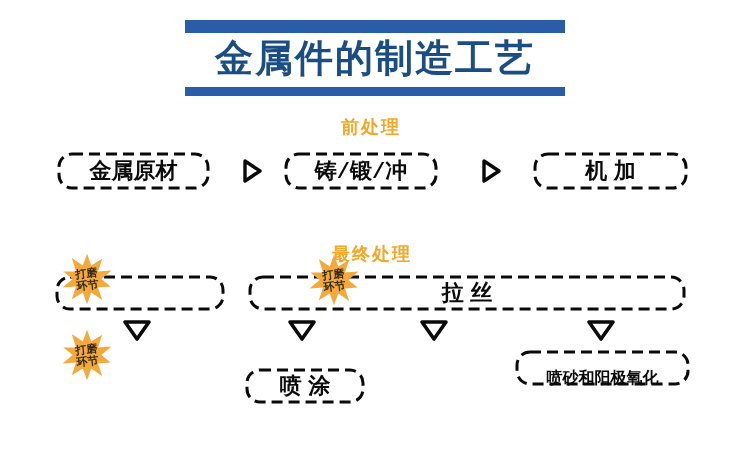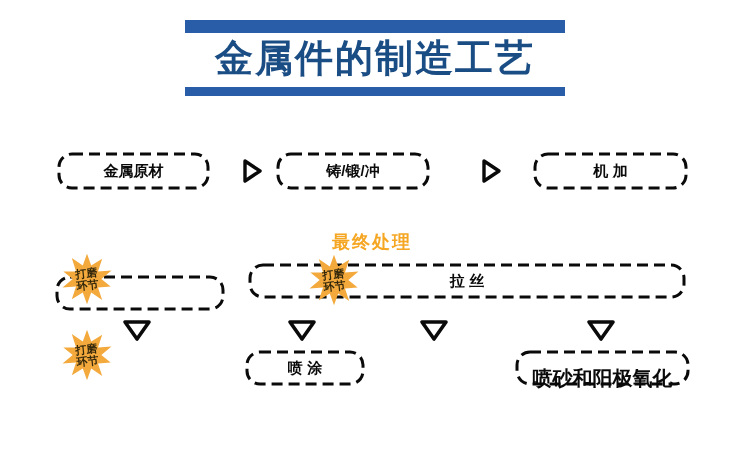"前处理" div.section-label { html: none -> <div>前处理</div> }
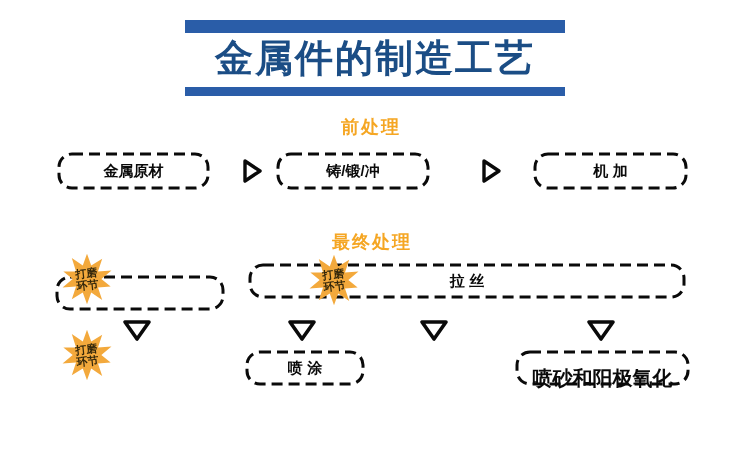"金属原材" .plabel { font-size: 15px -> 22px }
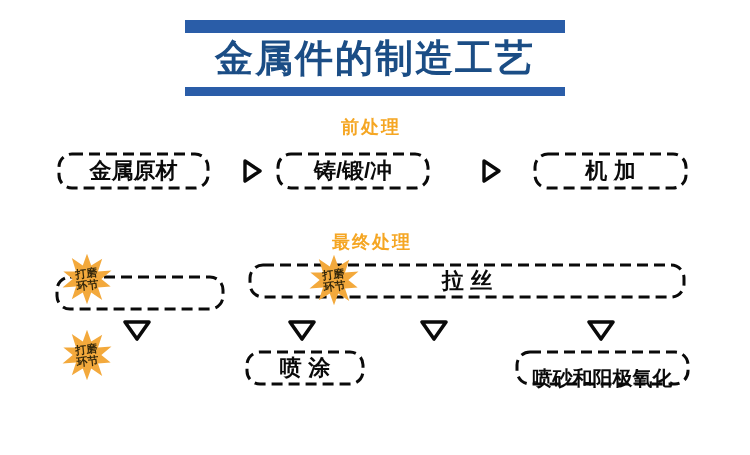"铸/锻/冲" div.pbox { font-family: none -> Liberation Mono, monospace; left: 276px -> 284px }
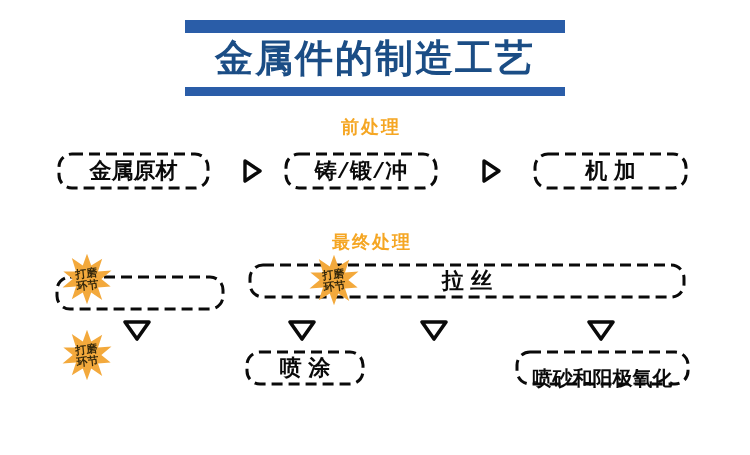"最终处理" #final-label { top: 230px -> 242px }
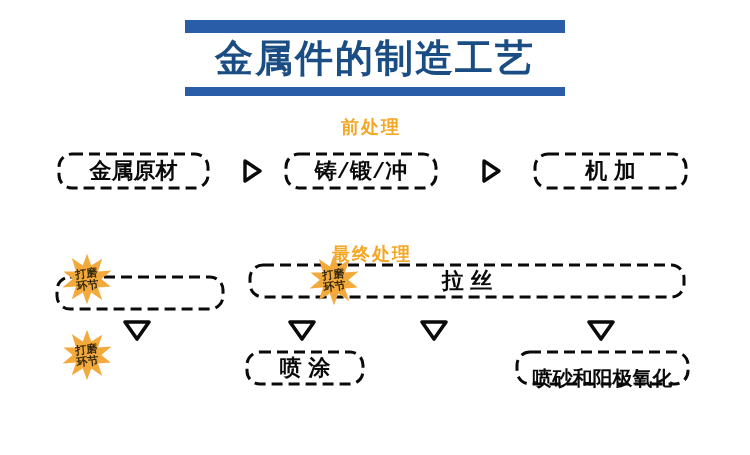"拉丝" div.pbox { top: 263px -> 275px }
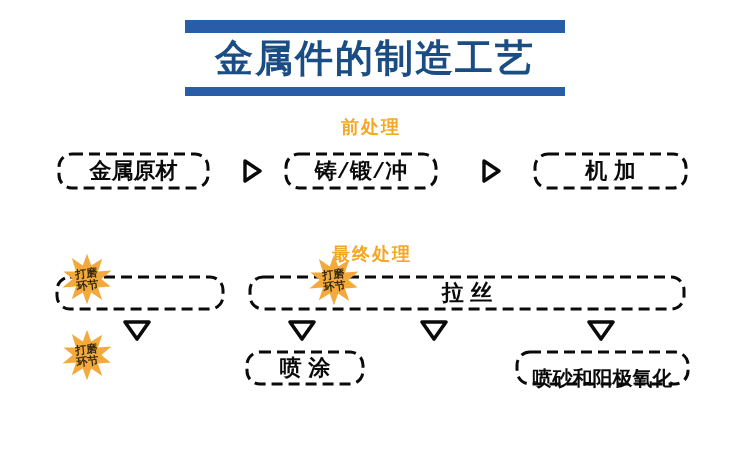"喷涂" div.pbox { top: 350px -> 368px }
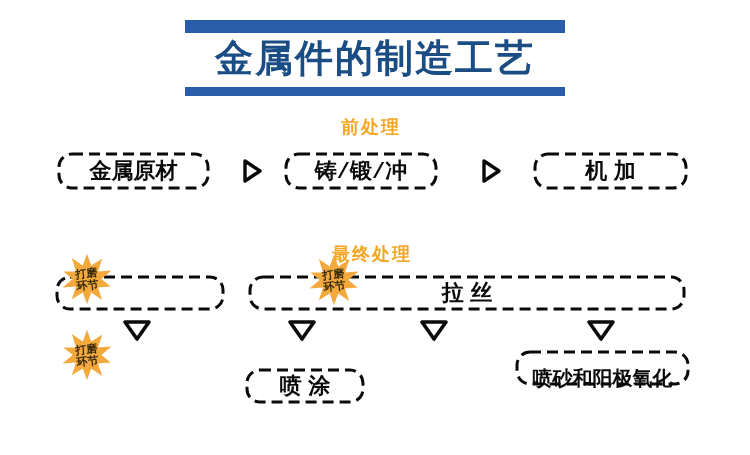"喷砂和阳极氧化" .plabel.long { font-size: 20px -> 16px }
